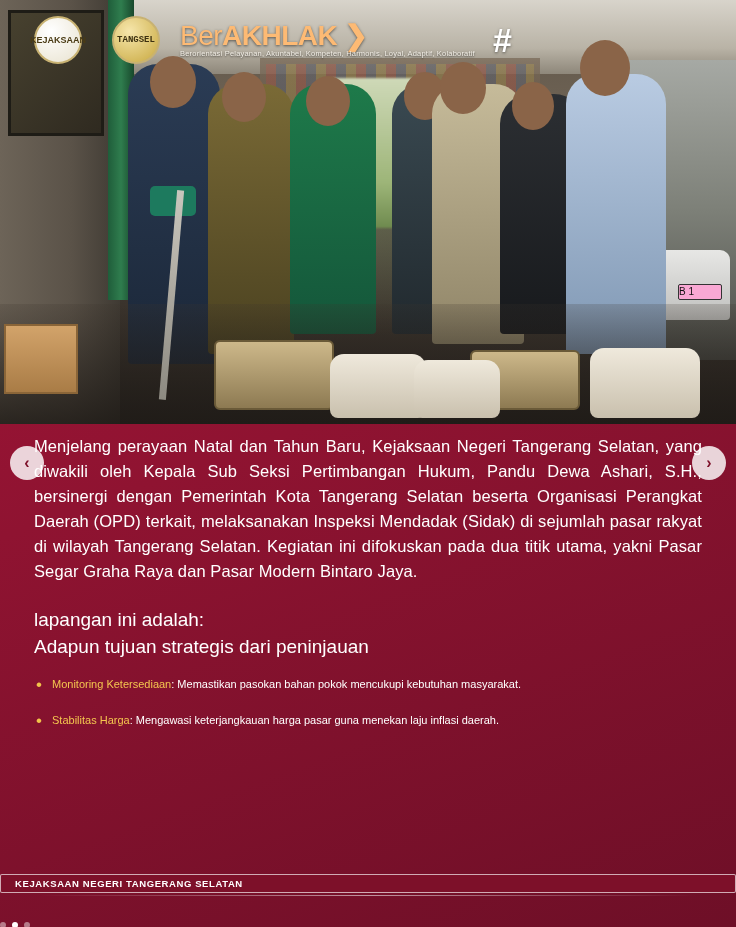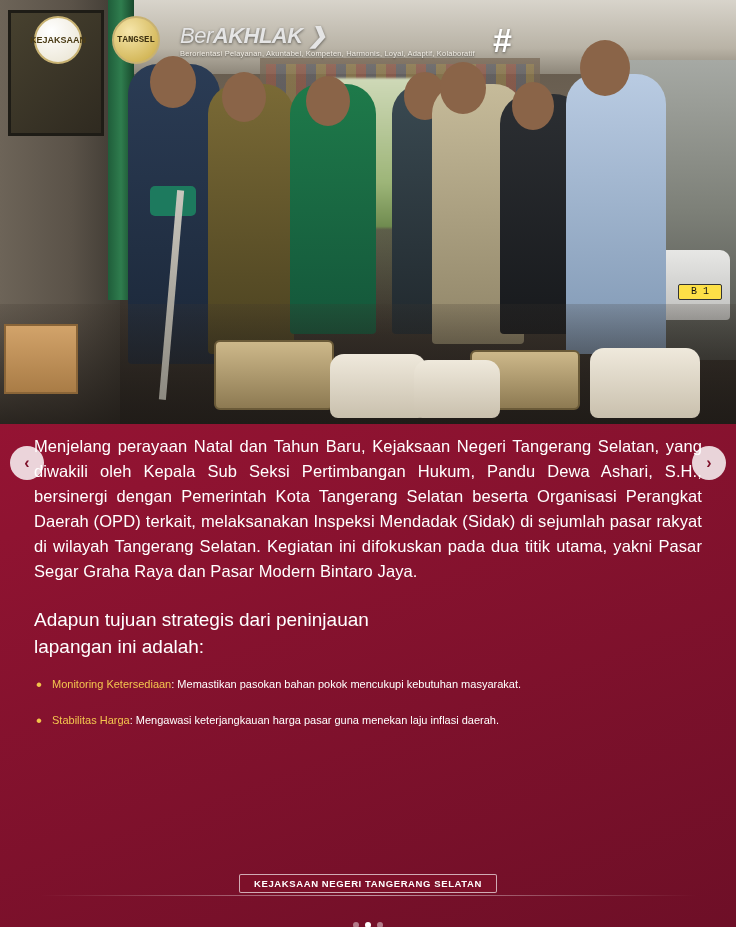"BerAKHLAK ❯" .berakhlak-main { color: #e5e5e5 -> #fdba74; font-size: 22px -> 28px; font-style: italic -> none }
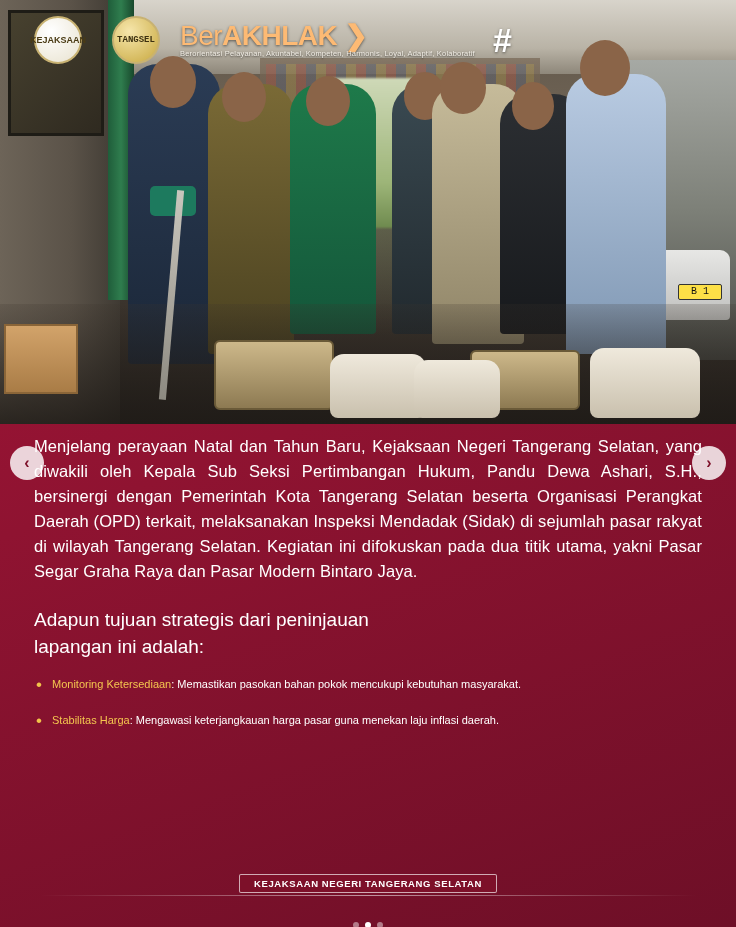"B 1" .plate { background: #fde047 -> #f9a8d4; font-family: Liberation Mono, monospace -> Liberation Sans, sans-serif; text-align: center -> none }
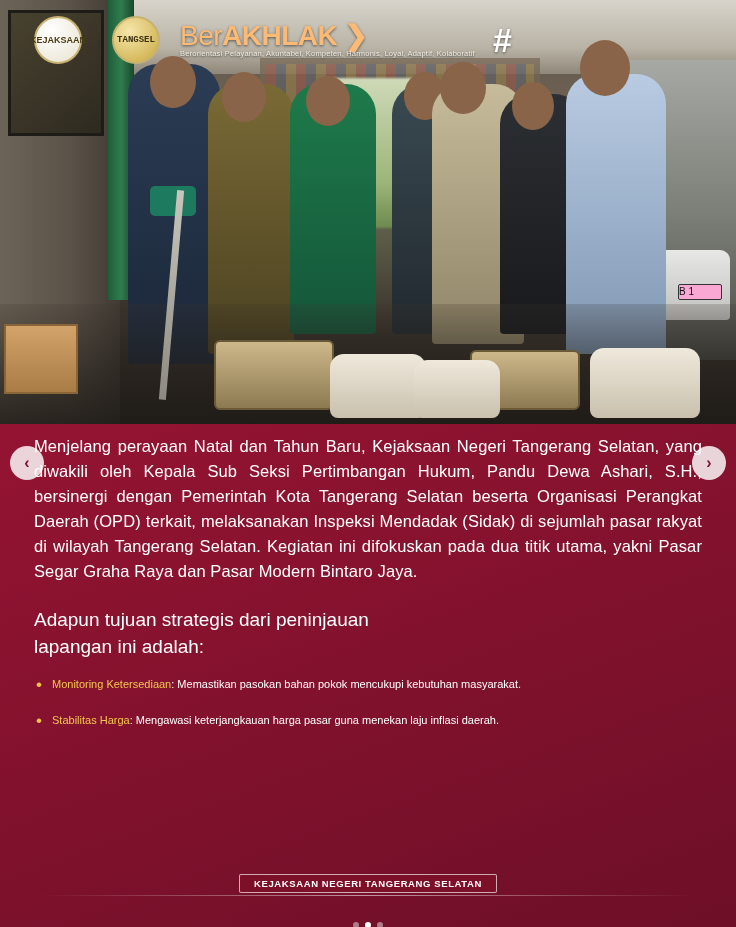"Adapun tujuan strategis dari peninjauan" div { order: before "lapangan ini adalah:" -> after "lapangan ini adalah:" }
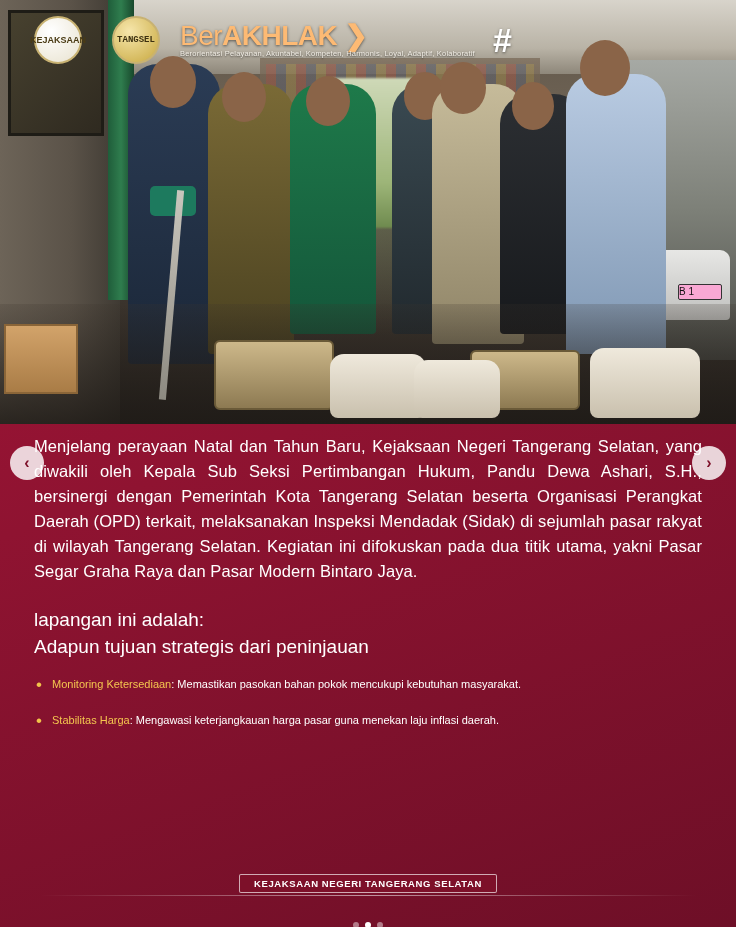"KEJAKSAAN NEGERI TANGERANG SELATAN" .footer { align-items: center -> none }
